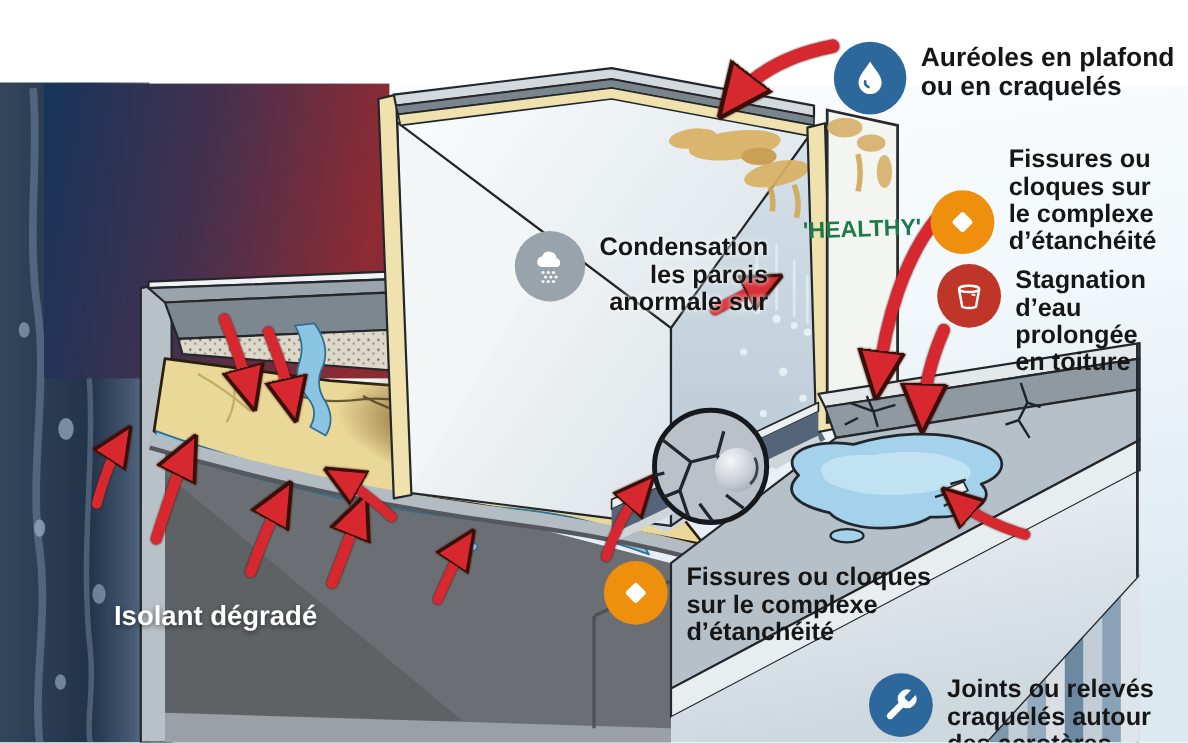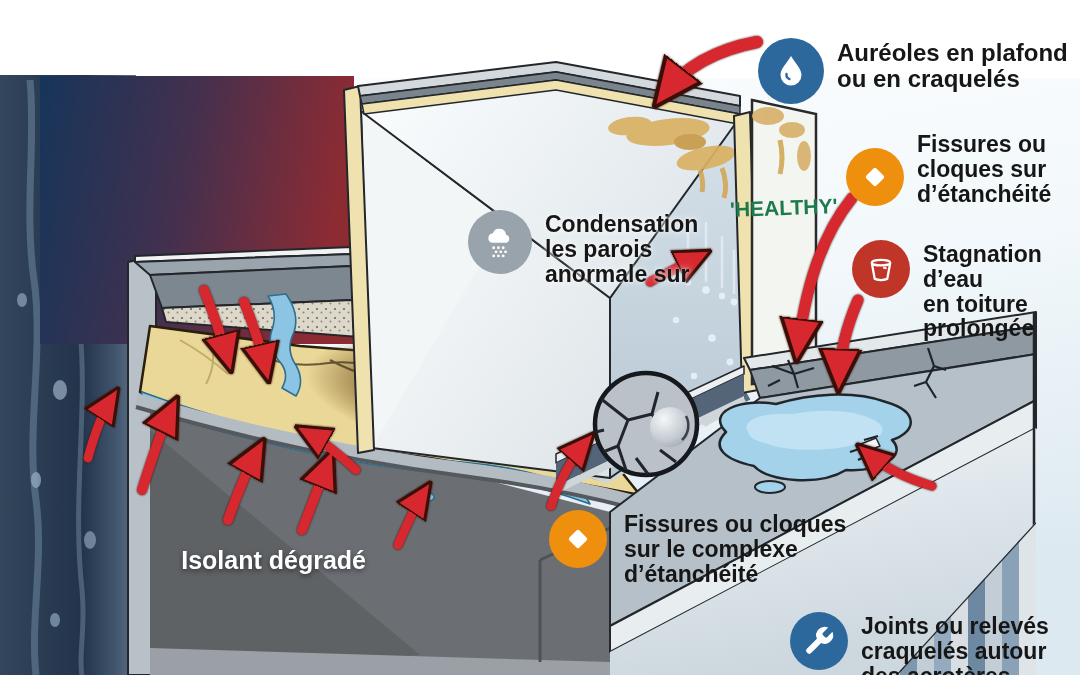"le complexe" div { html: none -> <div>le complexe</div> }
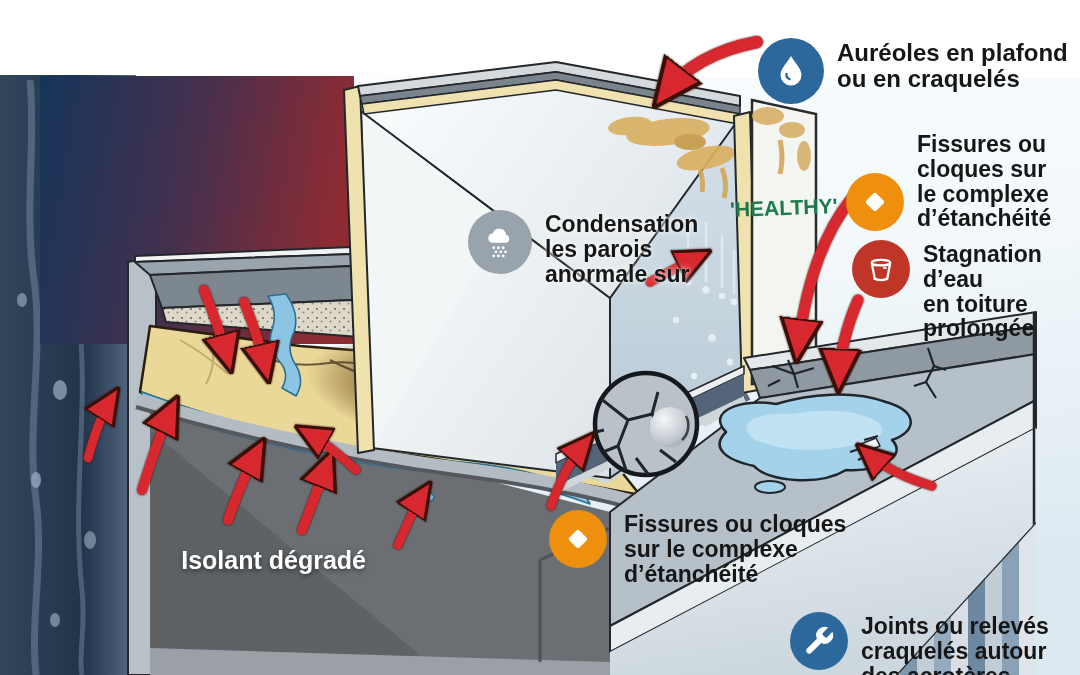"Condensation" div.annotation { text-align: none -> right }
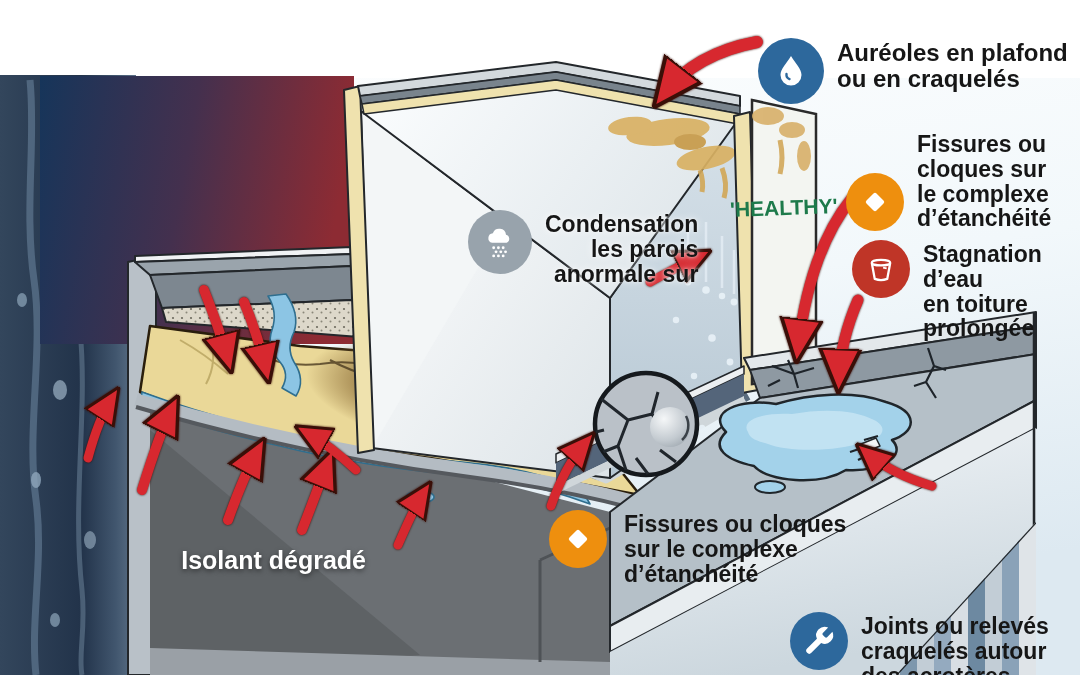"en toiture" div { order: before "prolongée" -> after "prolongée" }
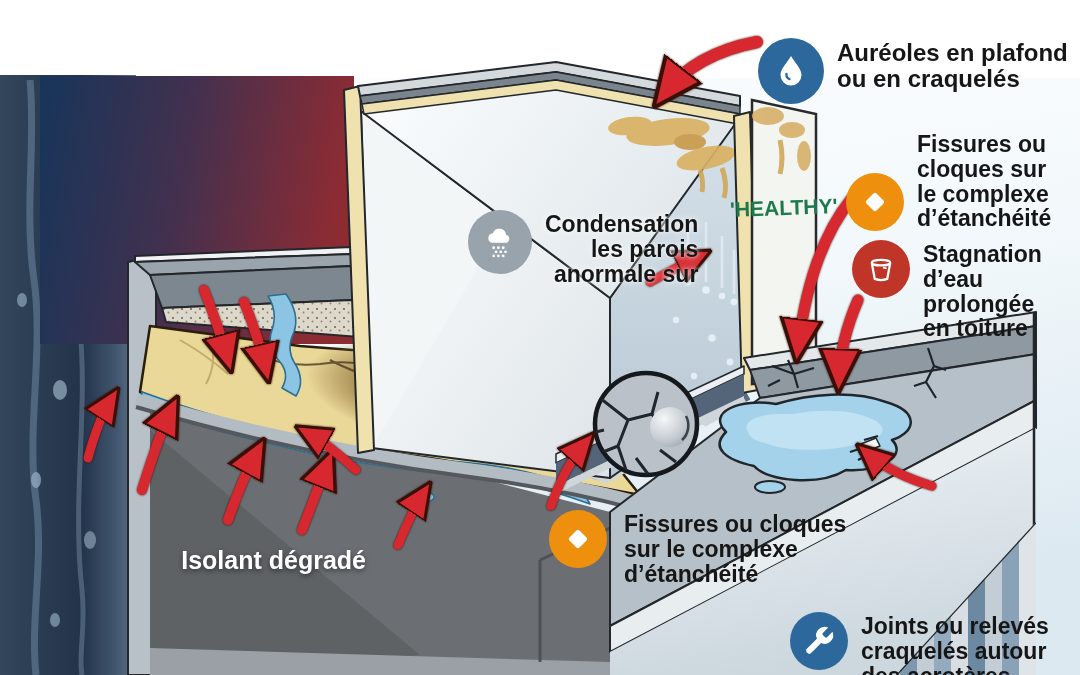"Isolant dégradé" div.annotation { text-align: right -> none }
